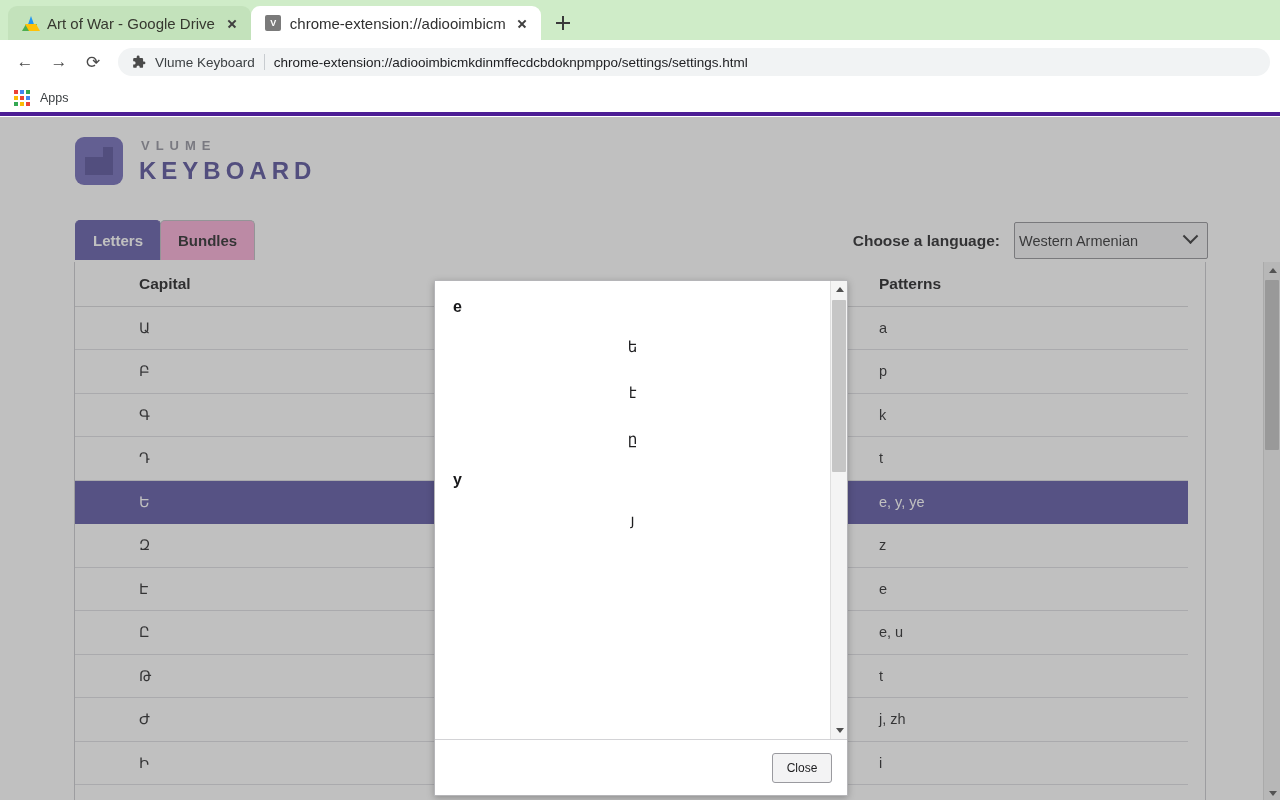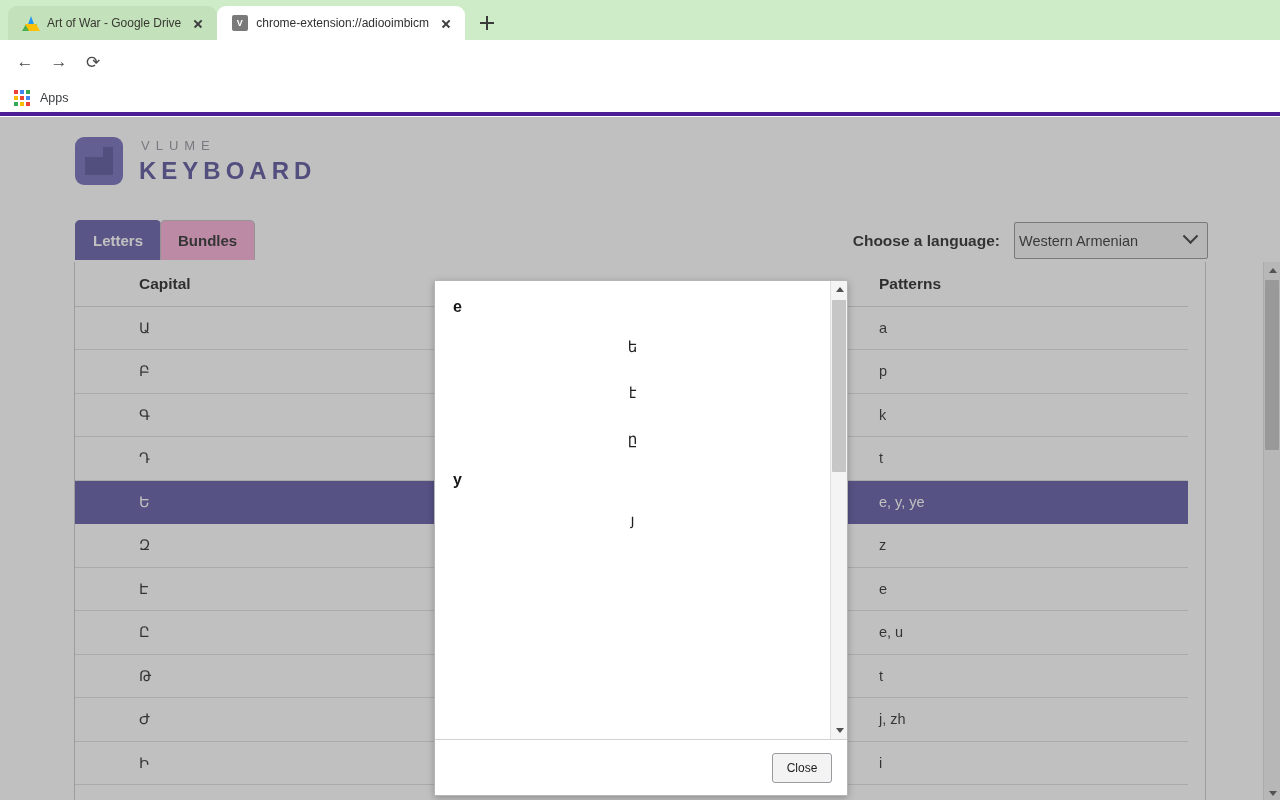"Art of War - Google" .tab-title { font-size: 12px -> 15px }
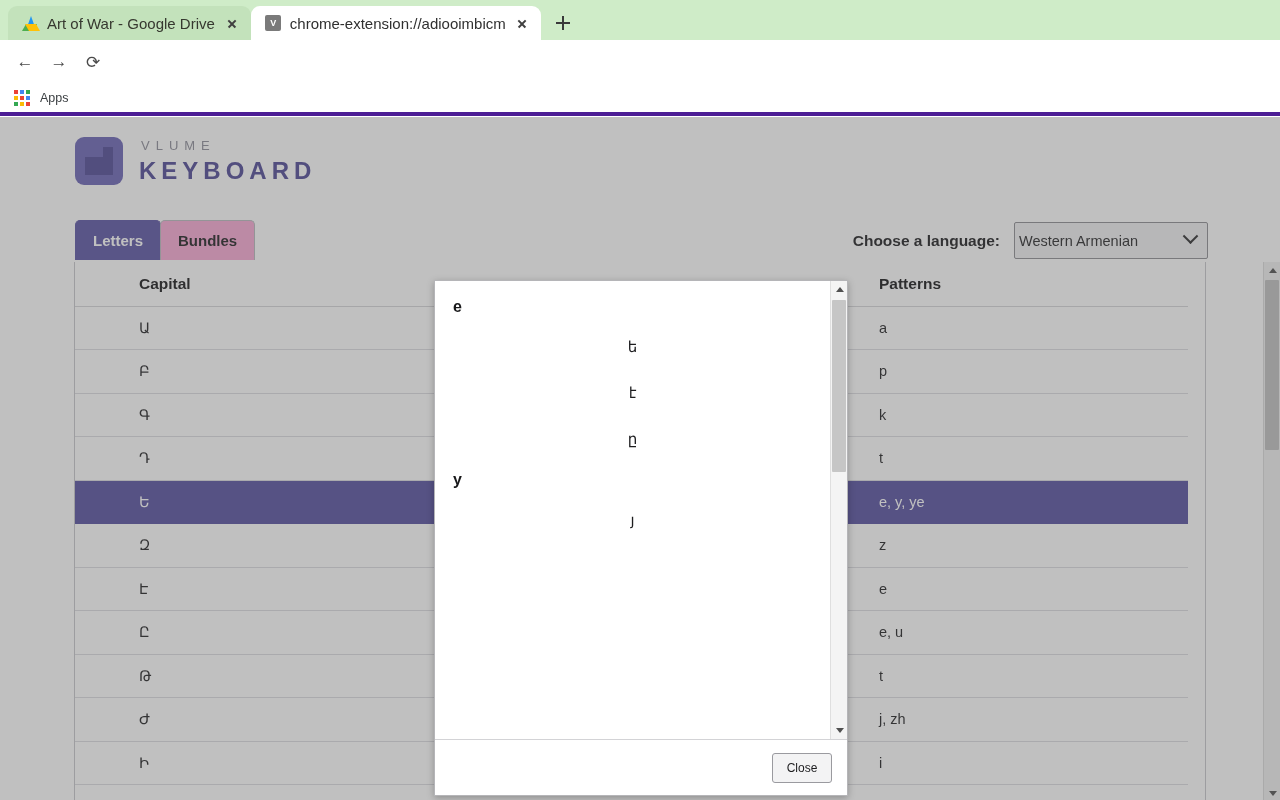"Vlume Keyboard" div.omnibox { html: none -> <div> <span> <svg> <path></path> </svg> </span> <span>Vlume Keyboard</span> <span></span> <span>chrome-extension://adiooimbicmkdinmffecdcbdoknpmppo/settings/settings.html</span> </div> }
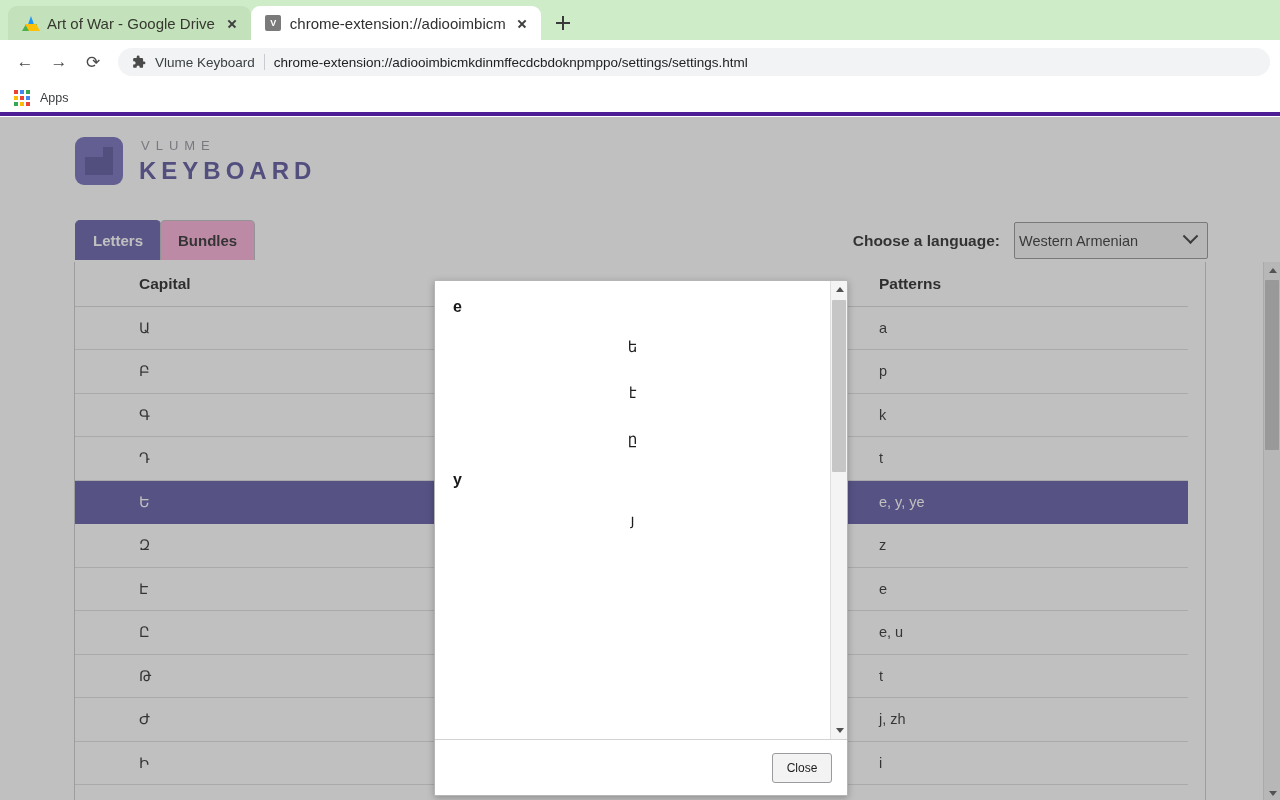"VLUME" .logo-vlume { font-weight: 400 -> 700 }
